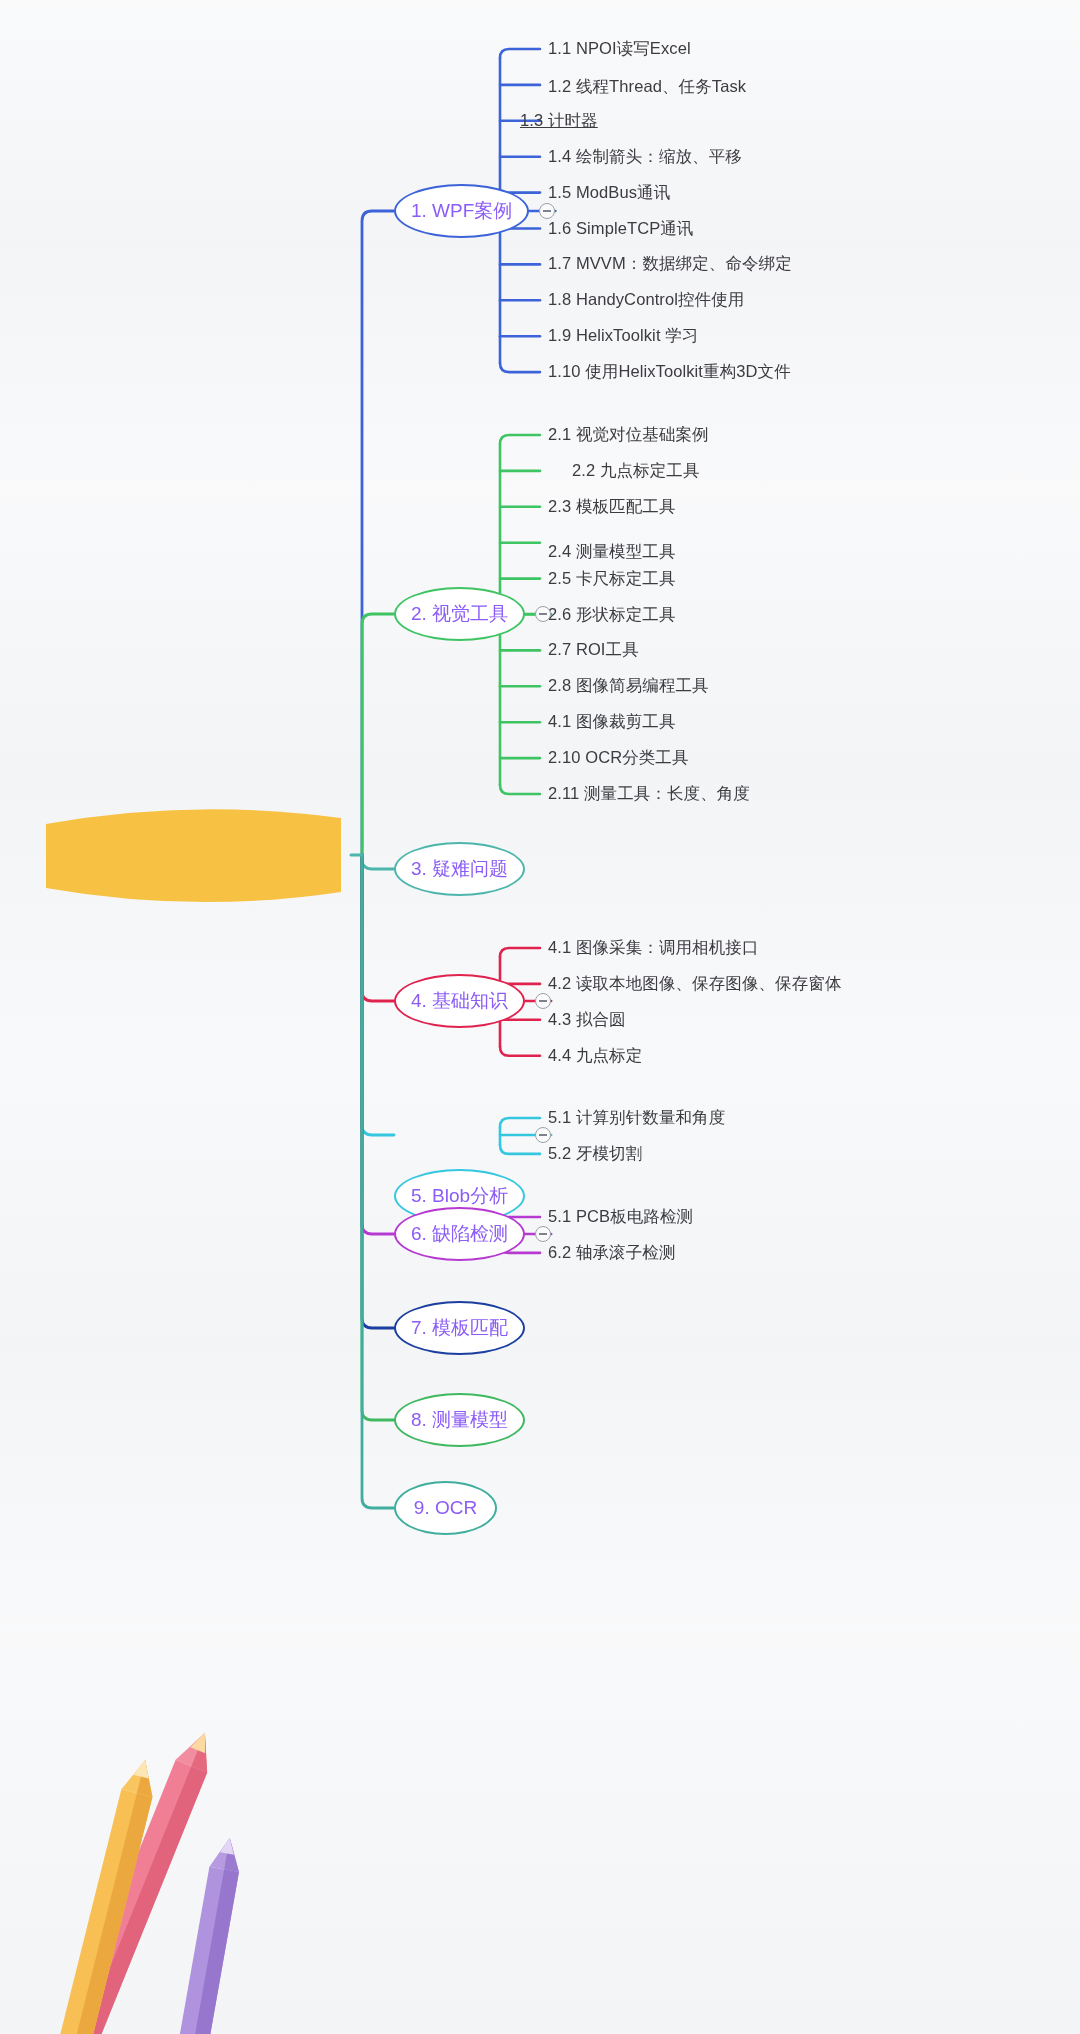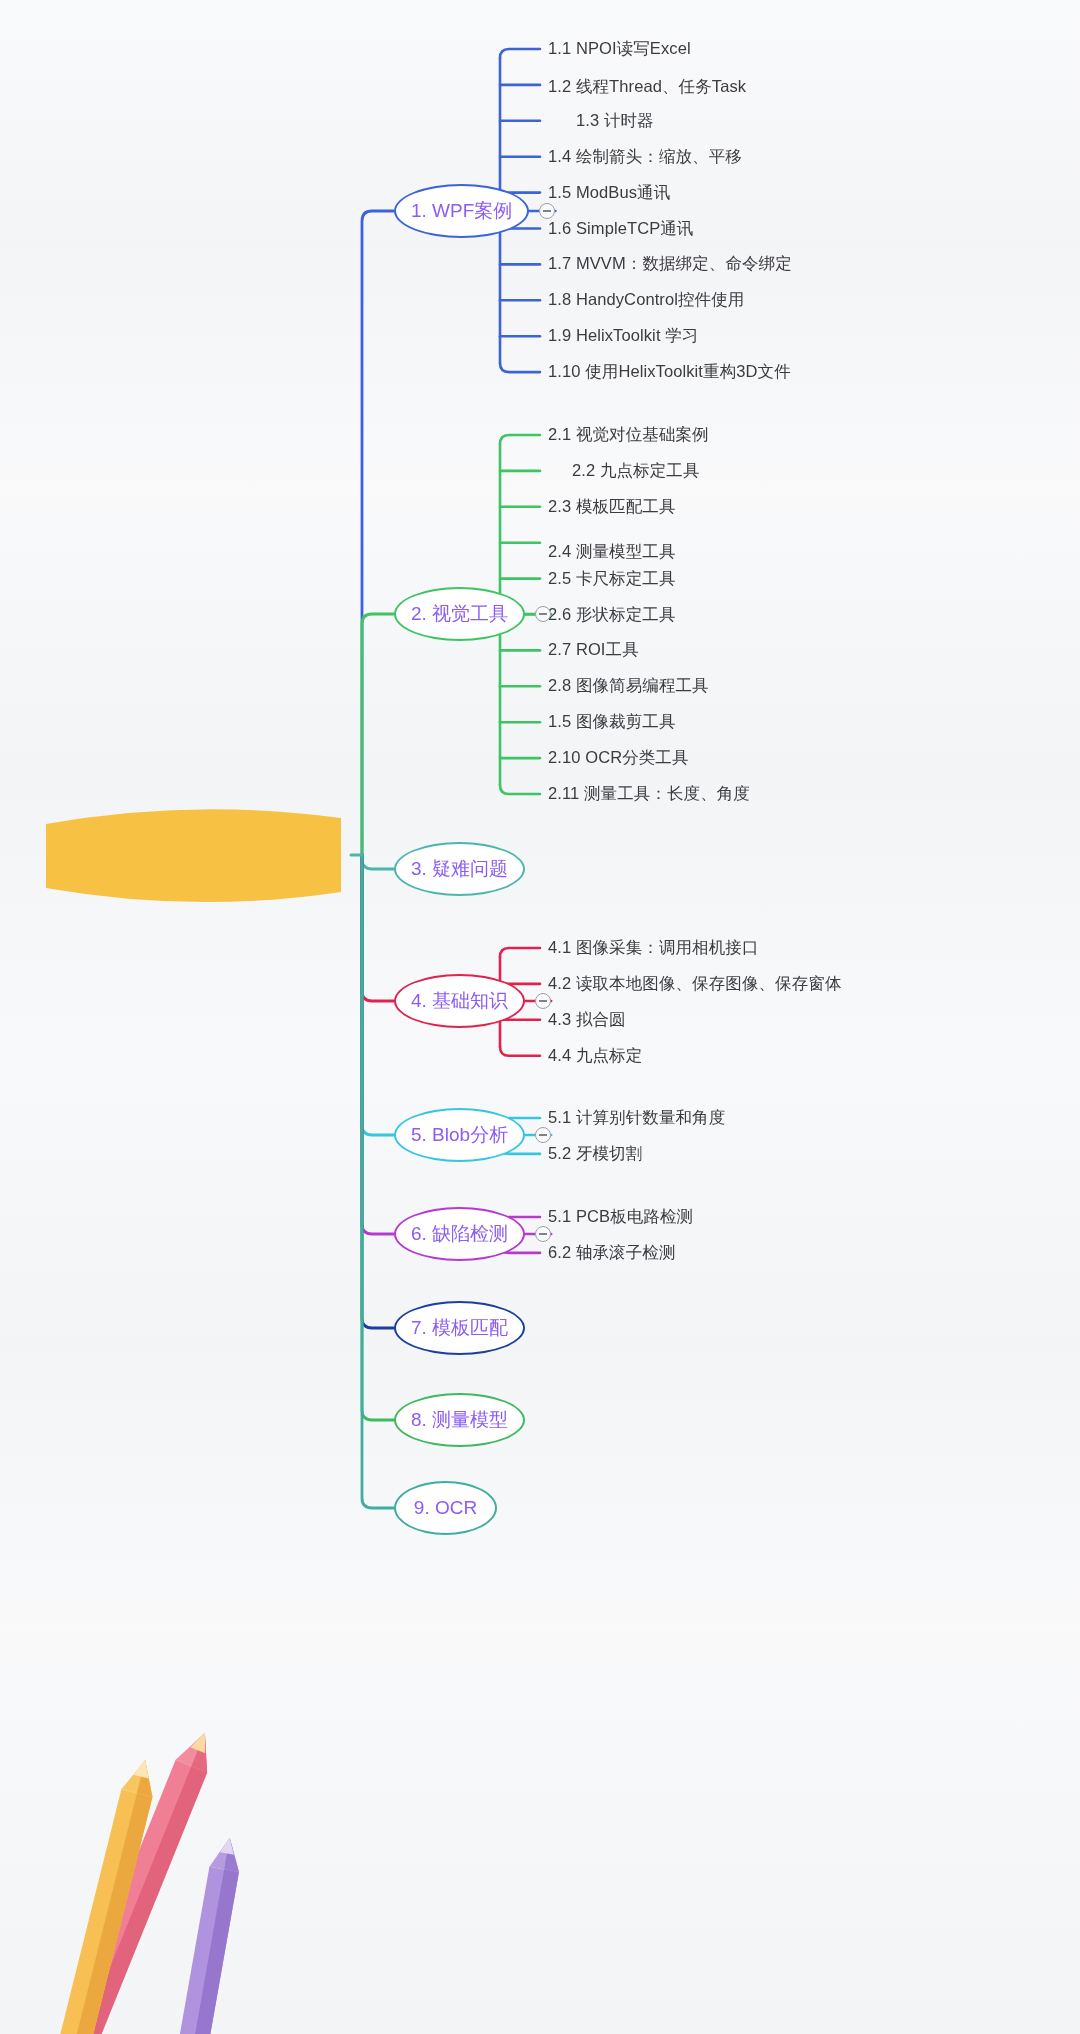"1.3 计时器" div.leaf { left: 576px -> 520px; text-decoration: none -> underline }
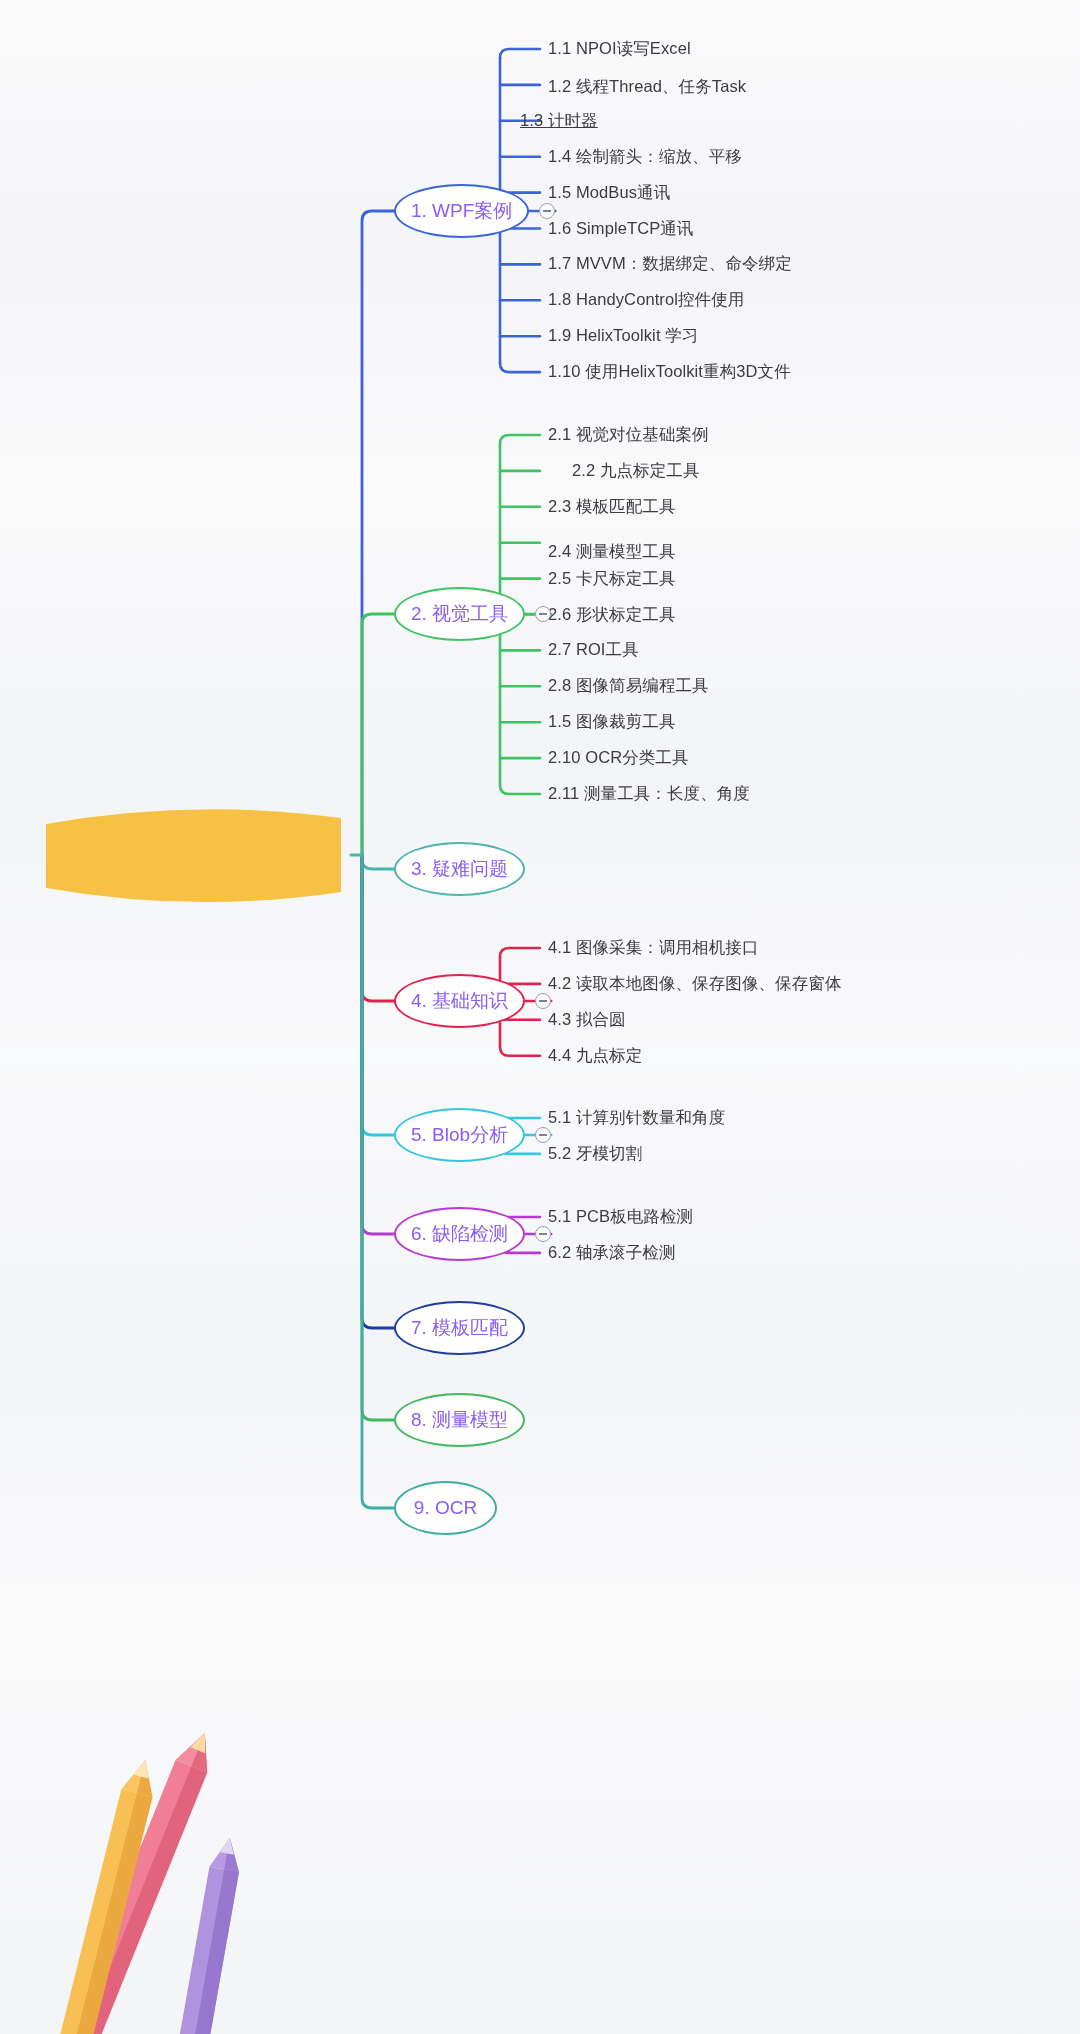"1.5 图像裁剪工具" div.leaf { text: 1.5 -> 4.1 }
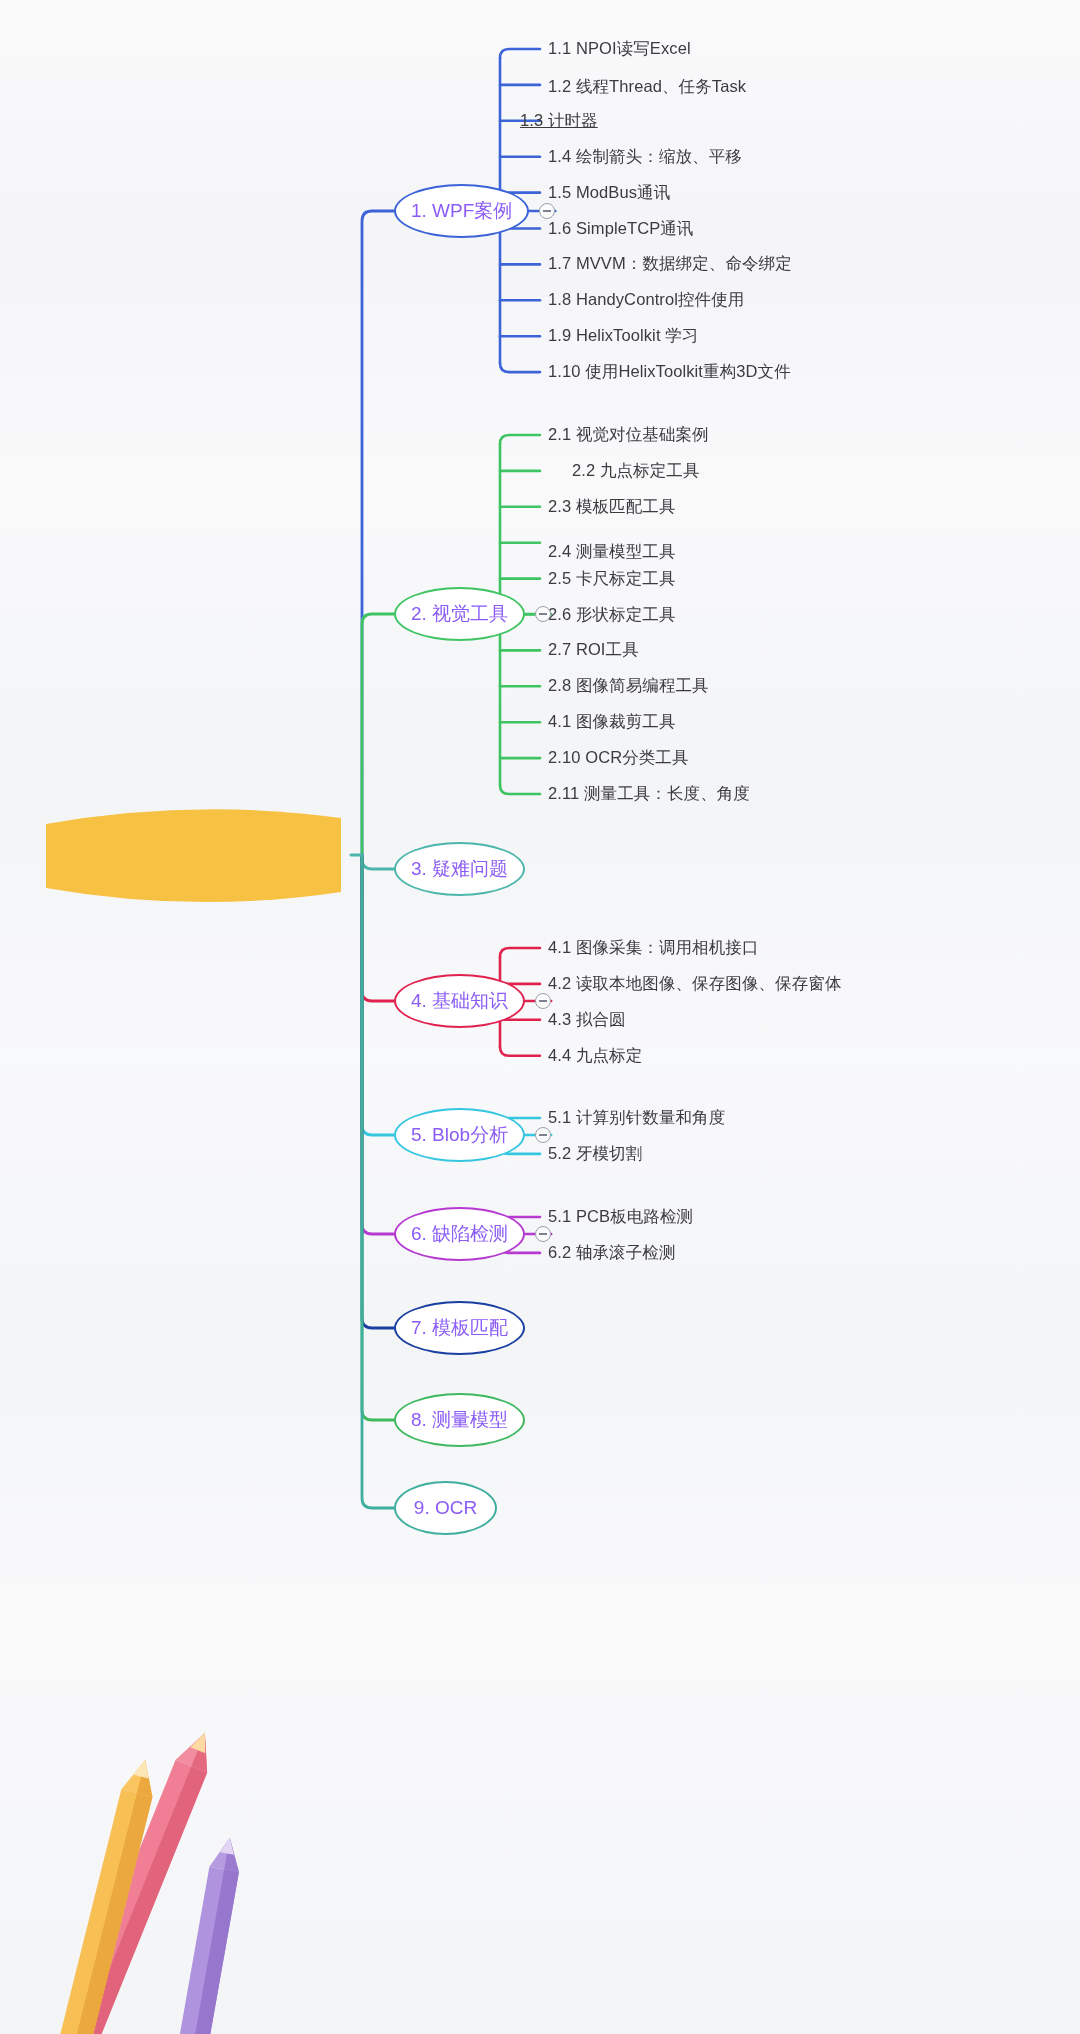"5. Blob分析" div.node1 { top: 1108px -> 1169px }
